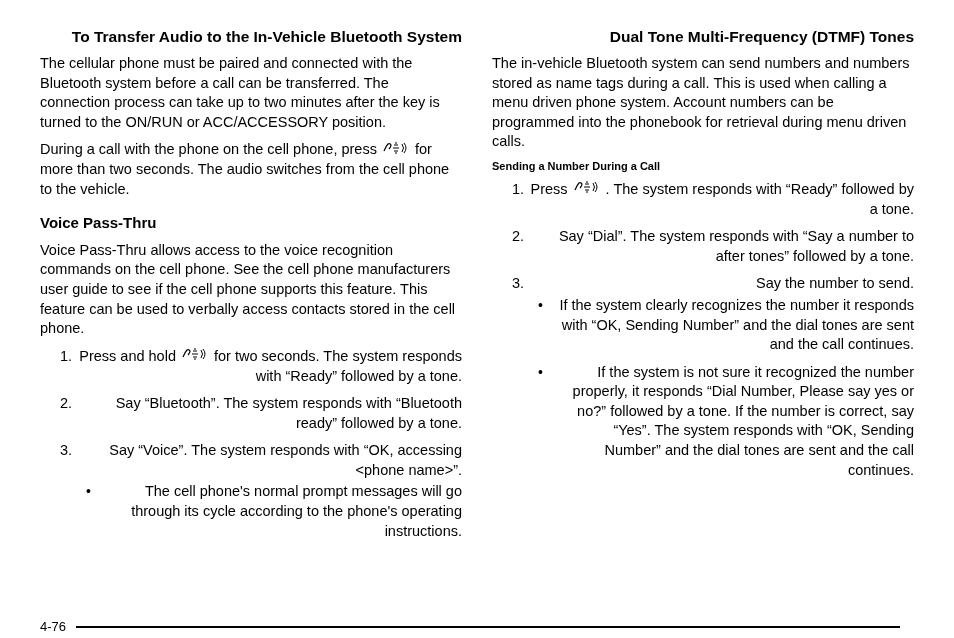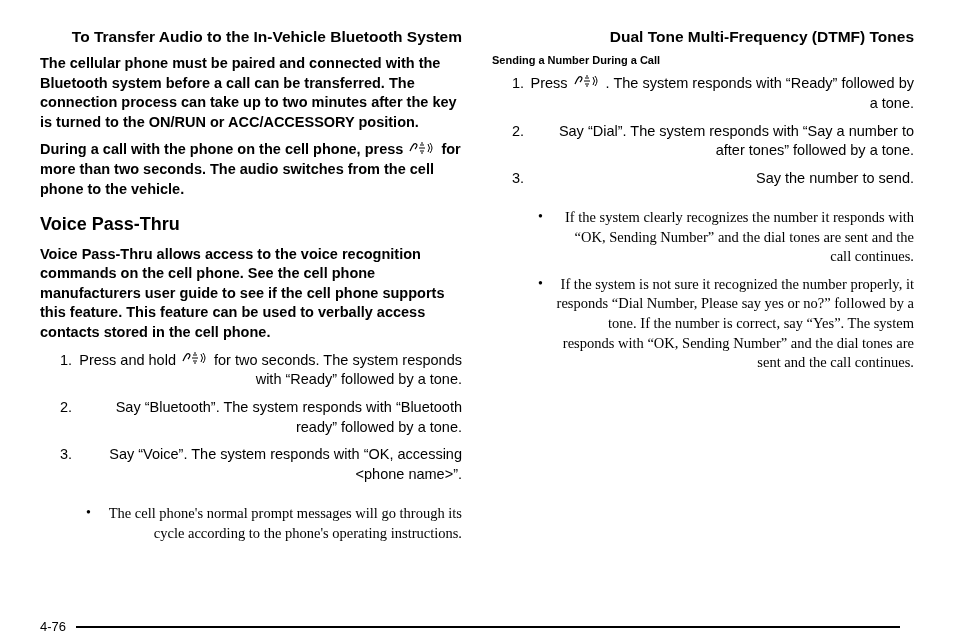"The cellular phone must be" p { font-weight: bold -> none }
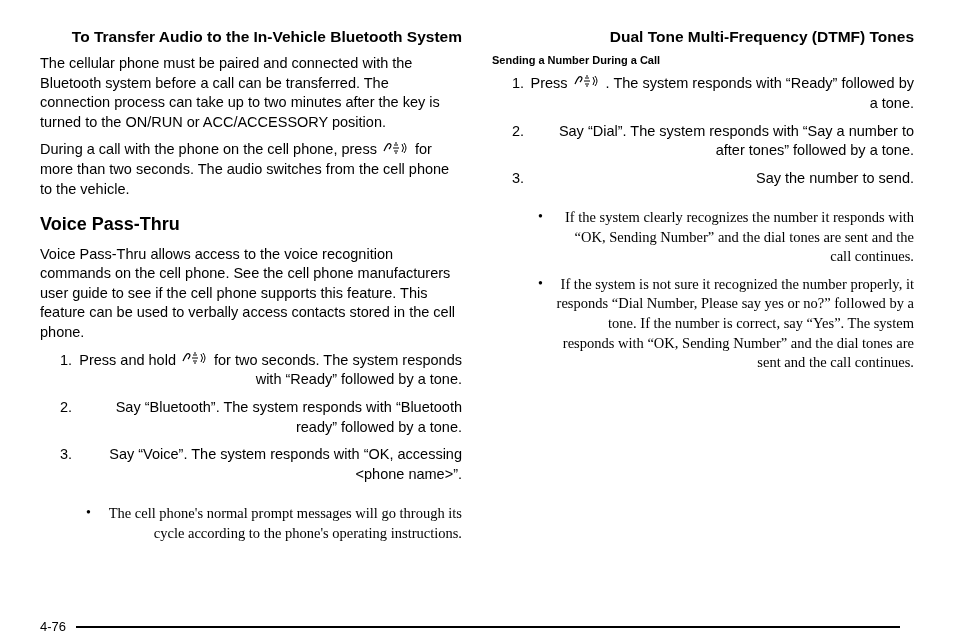"The in-vehicle Bluetooth system can" p { html: none -> <p>The in-vehicle Bluetooth system can send numbers and numbers stored as name tags during a call. This is used when calling a menu driven phone system. Account numbers can be programmed into the phonebook for retrieval during menu driven calls.</p> }
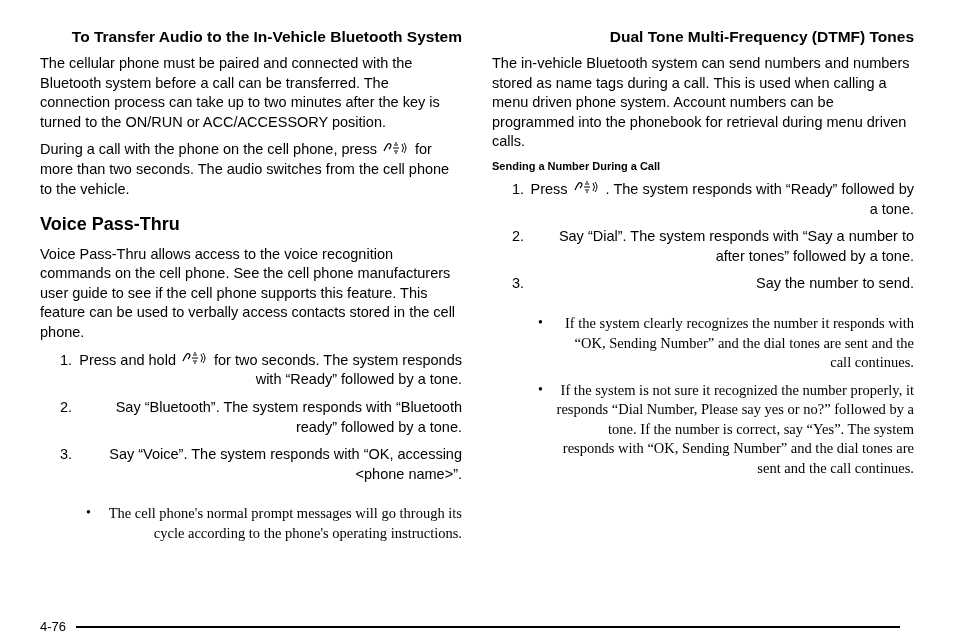"Voice Pass-Thru" h2 { font-size: 18px -> 15px }
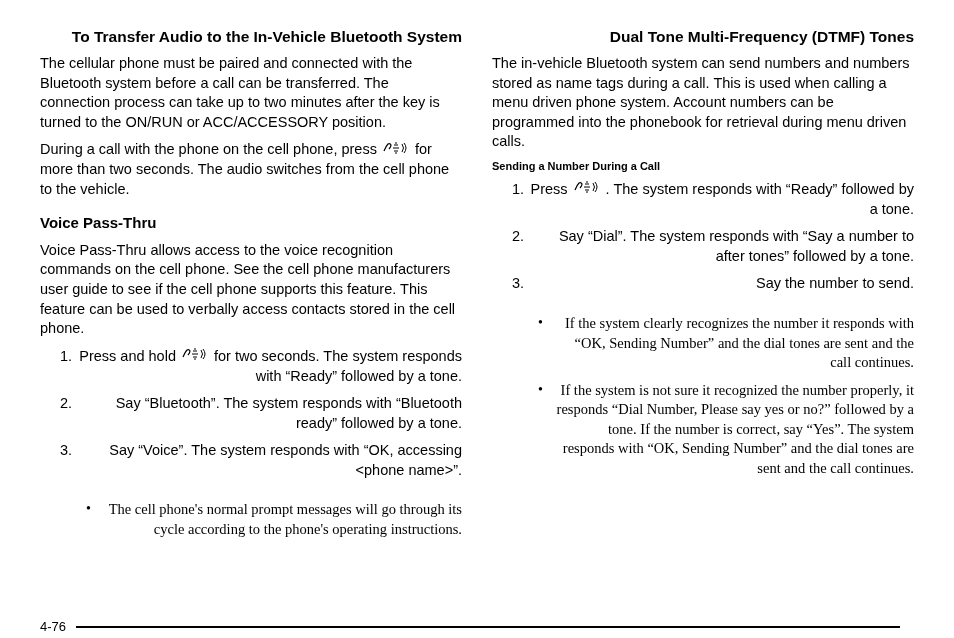"If the system clearly recognizes" ul.bullets { font-family: Liberation Serif, serif -> none; margin-top: 20px -> 2px }
